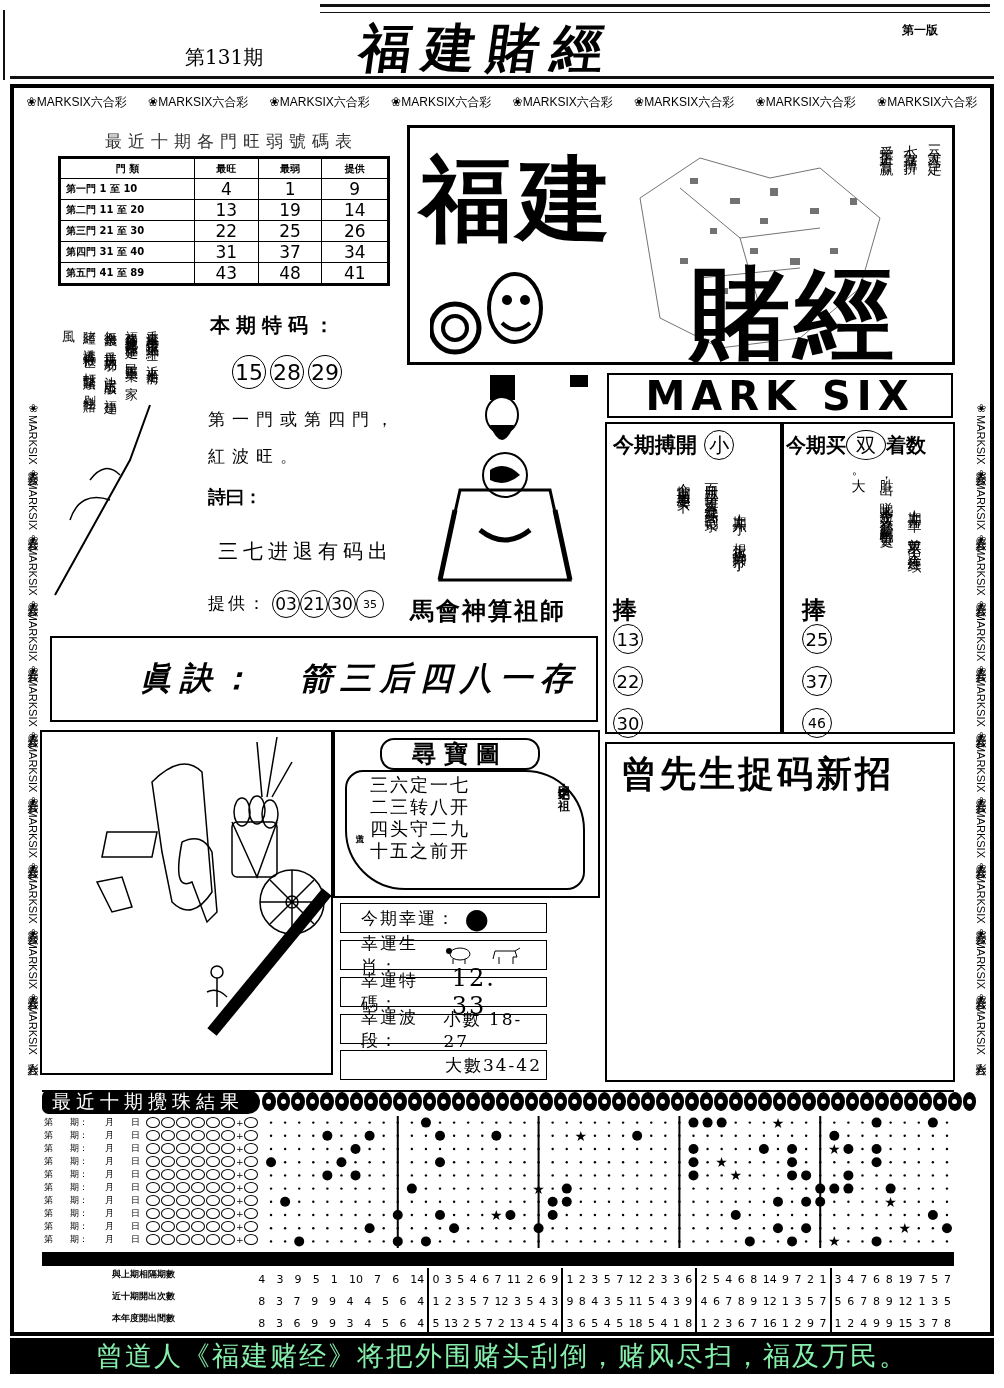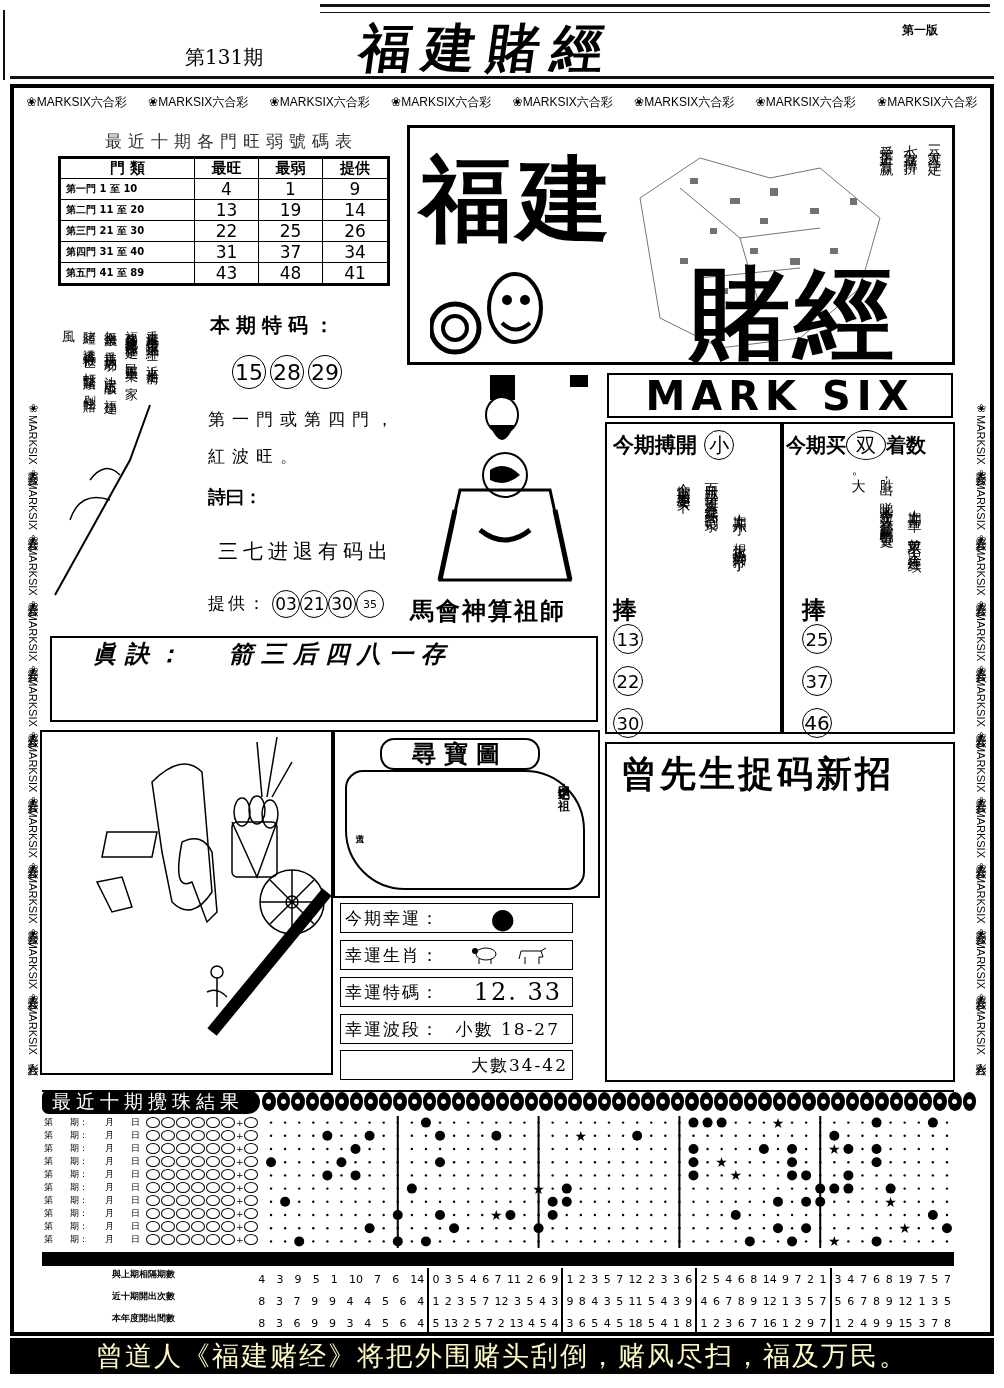"門 類" table.gates th { font-size: 15px -> 10px }
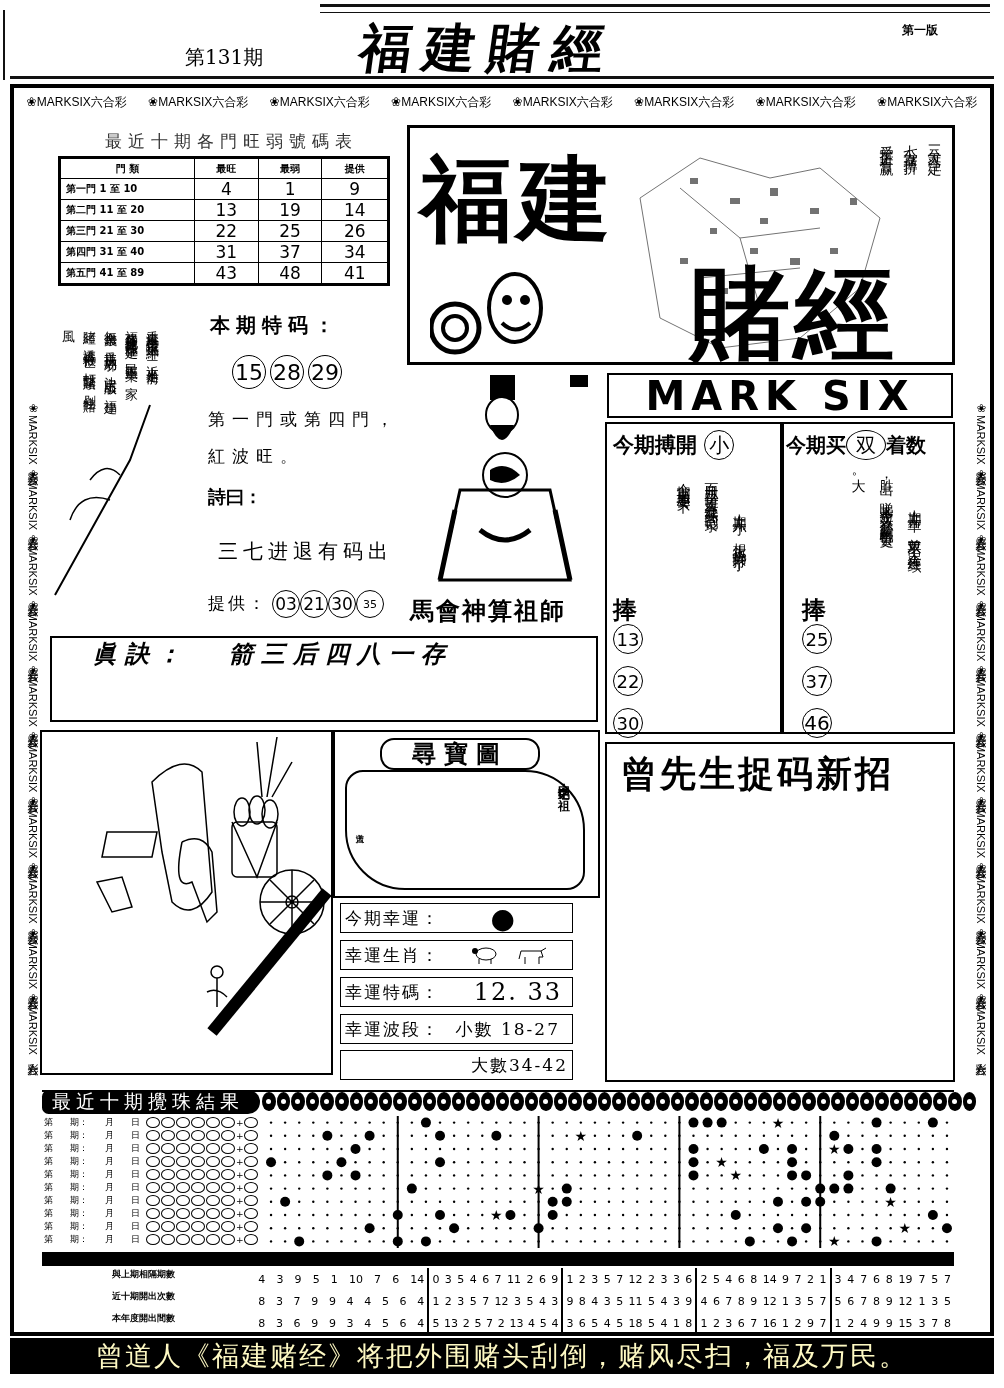"眞訣：" .slogan { align-items: none -> center; font-size: 24px -> 32px; padding-left: 41px -> 88px }
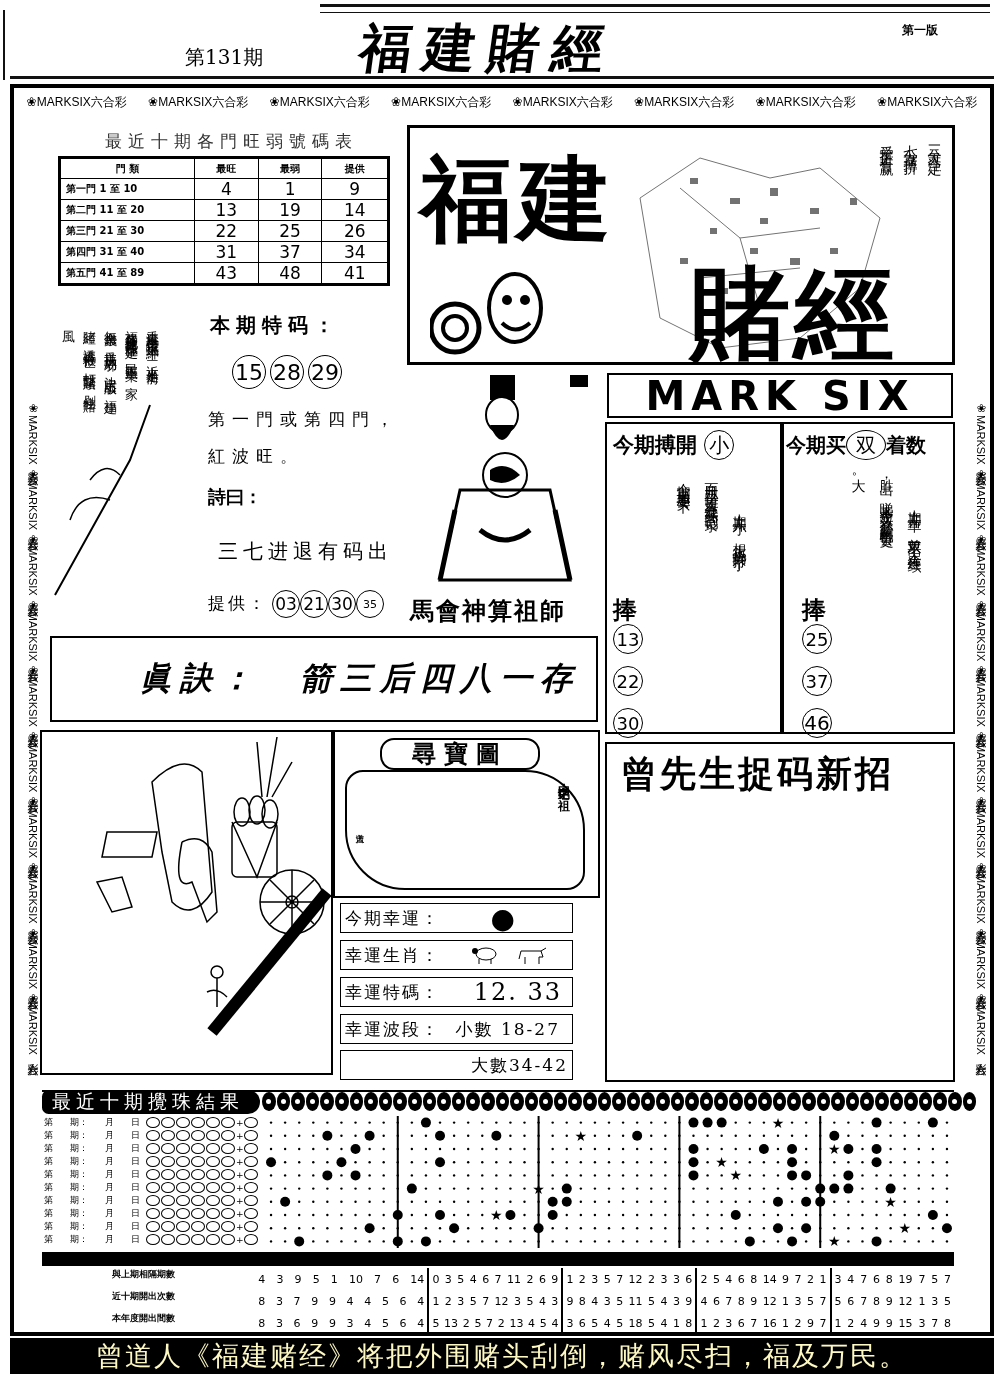"46" span.circ { font-size: 20px -> 14px }
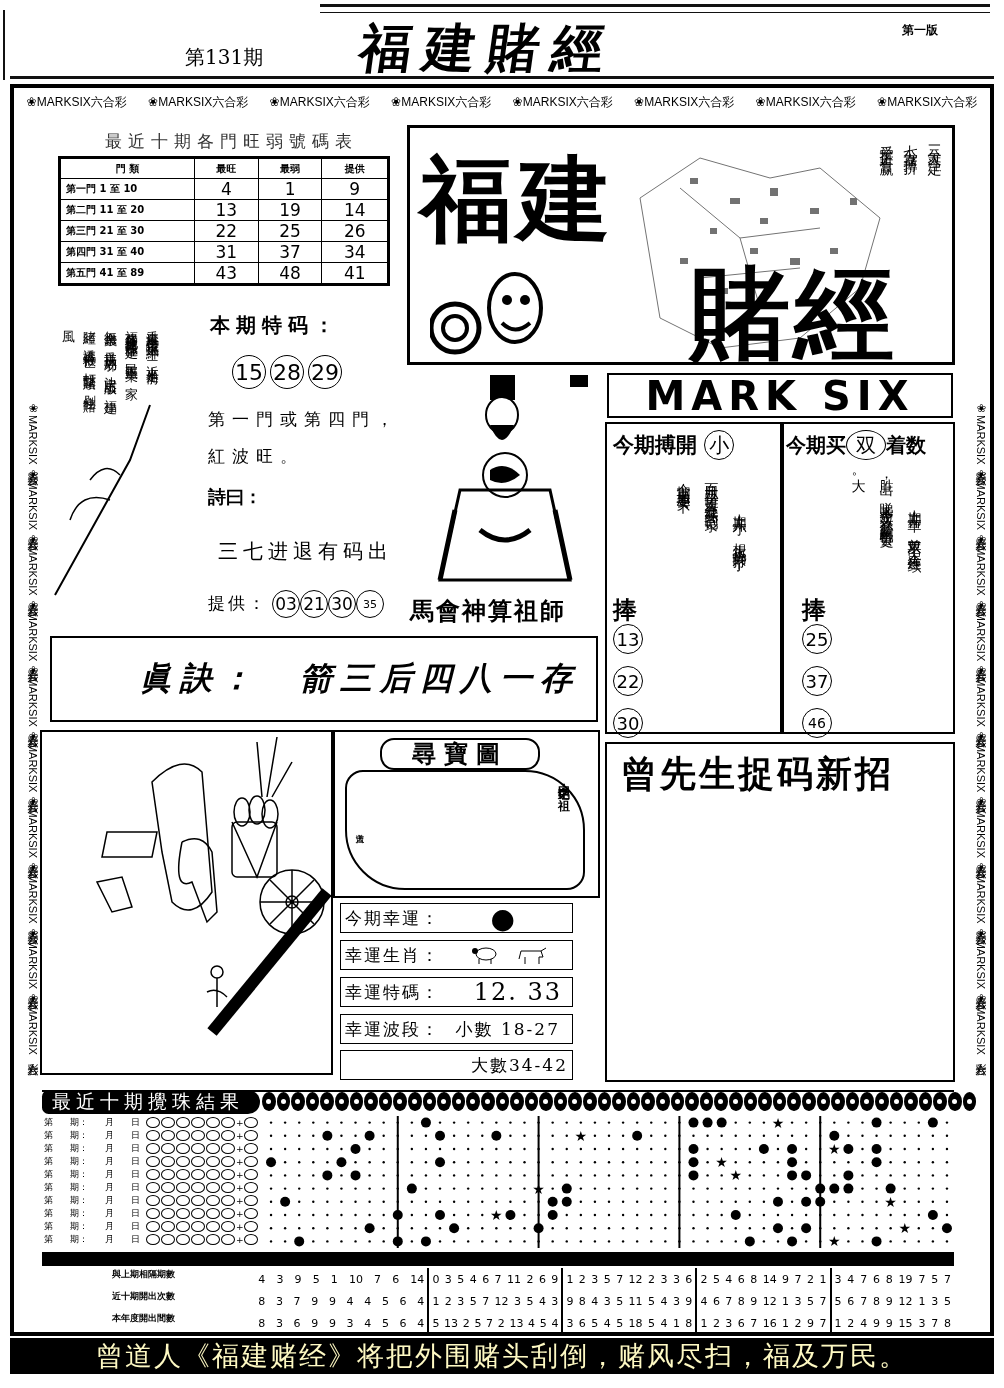"三六定一七" div.scroll-lines { html: none -> <div> <div>三六定一七</div> <div>二三转八开</div> <div>四头守二九</div> <div>十五之前开</div> </div> }
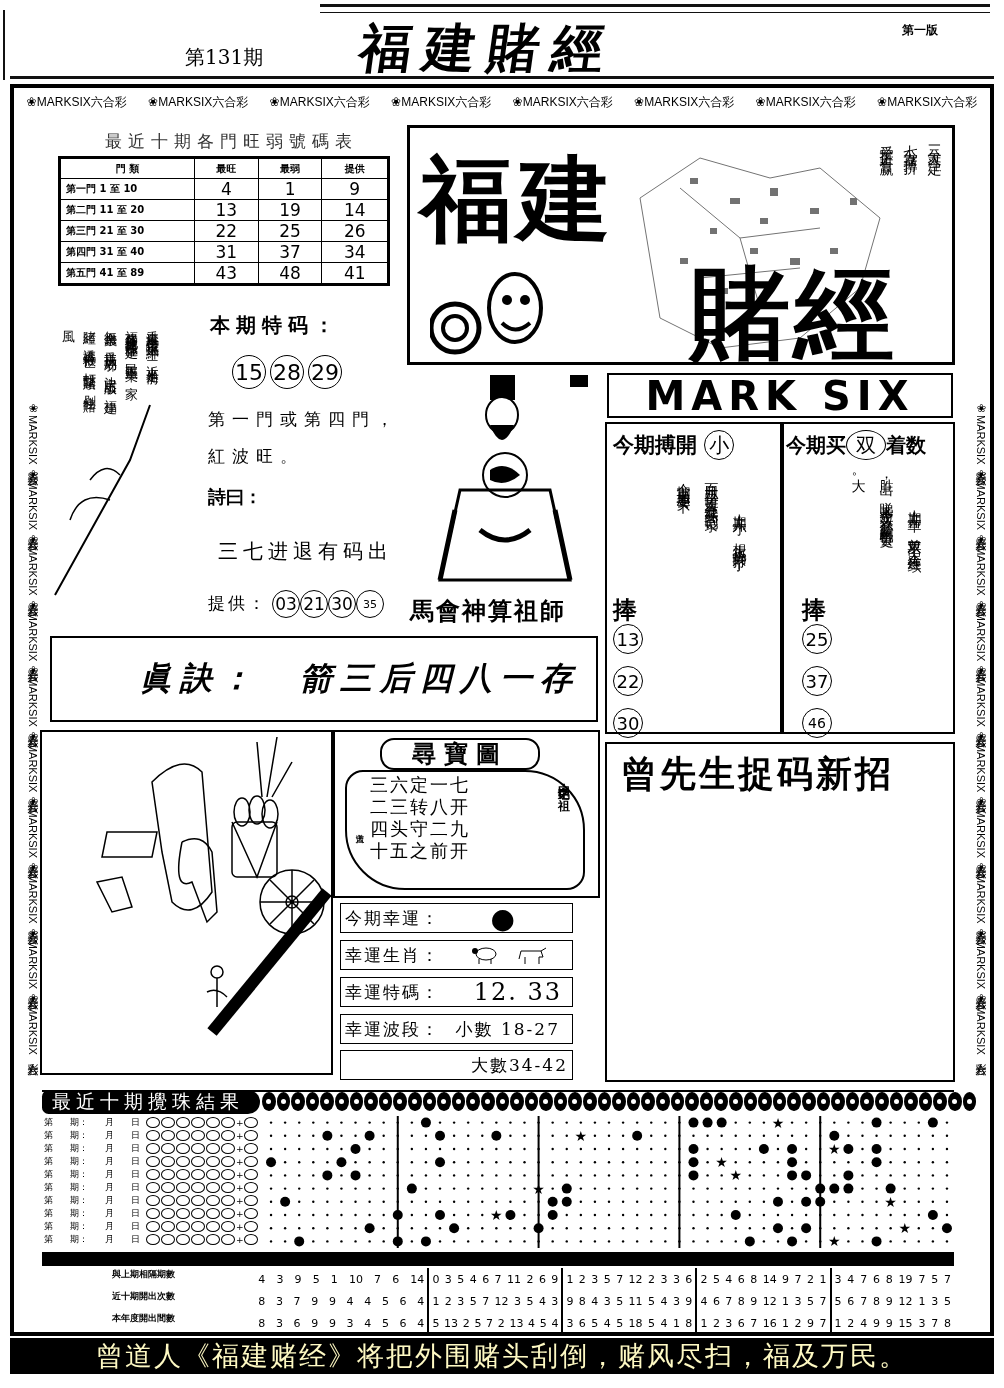"今期幸運：" .lucky { padding-left: 4px -> 20px; width: 233px -> 207px }
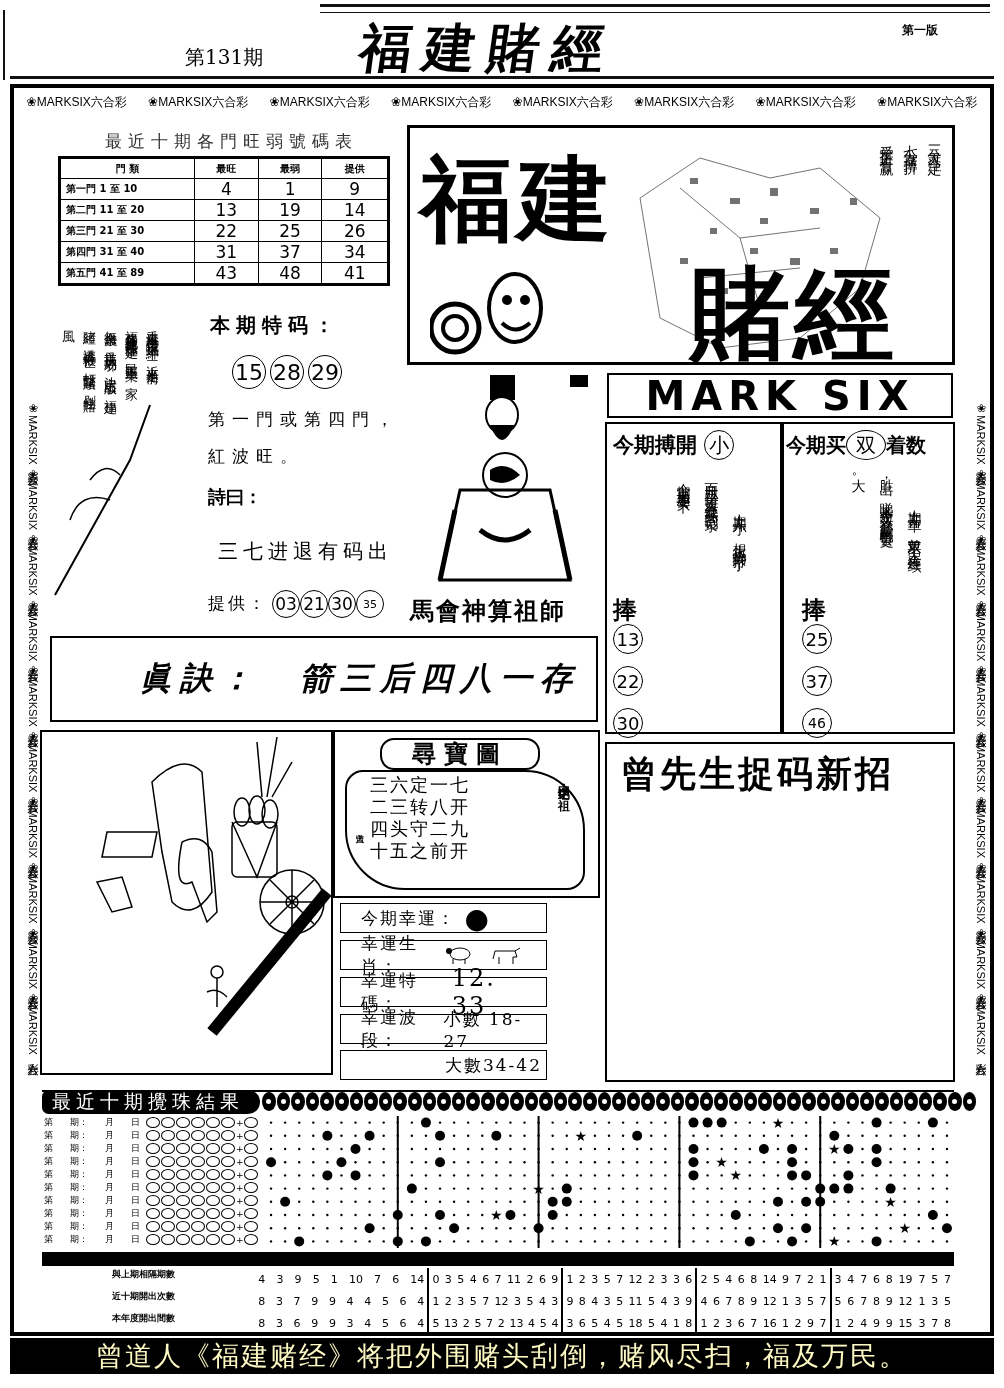"曾道人《福建赌经》将把外围赌头刮倒，赌风尽扫，福及万民。" .footer { color: #fef9c3 -> #86efac }
